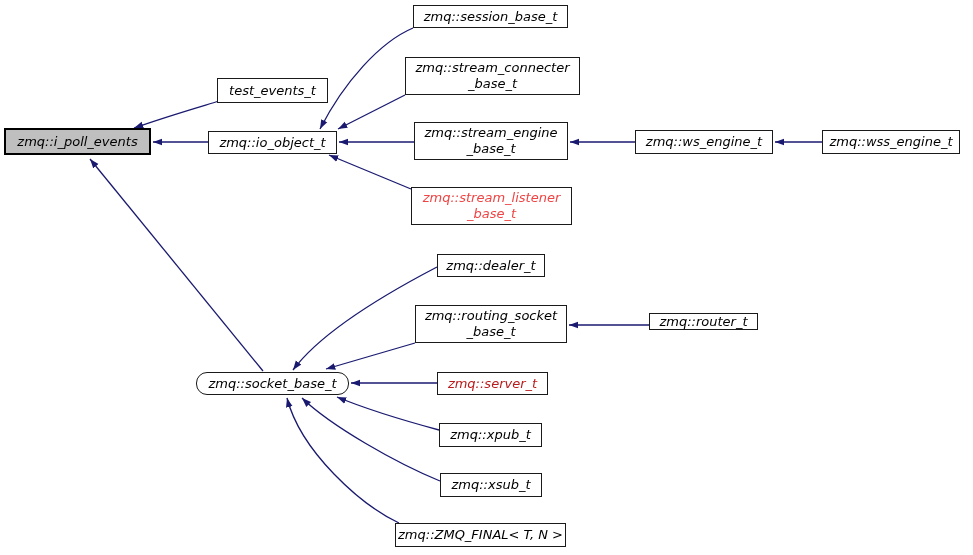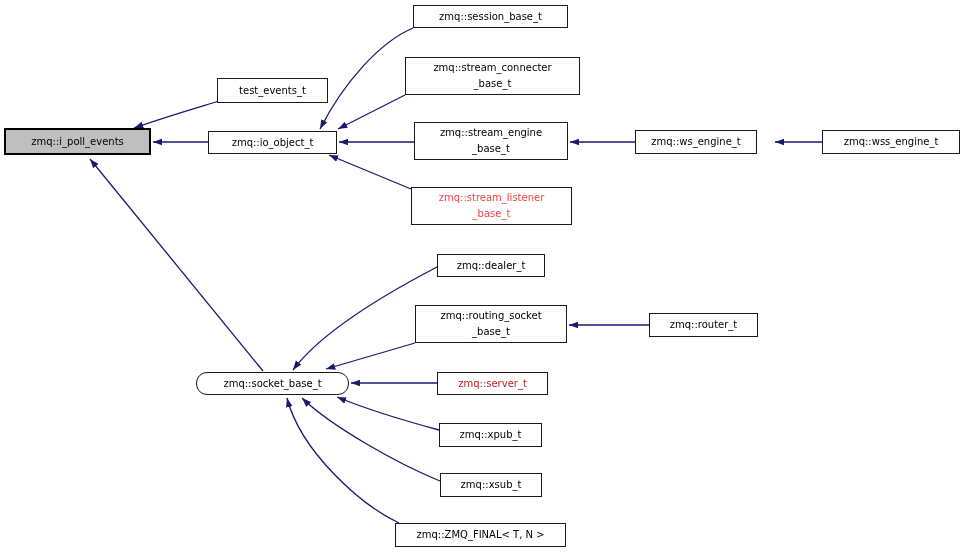"zmq::session_base_t" .node { font-size: 10px -> 13px; font-style: none -> italic }
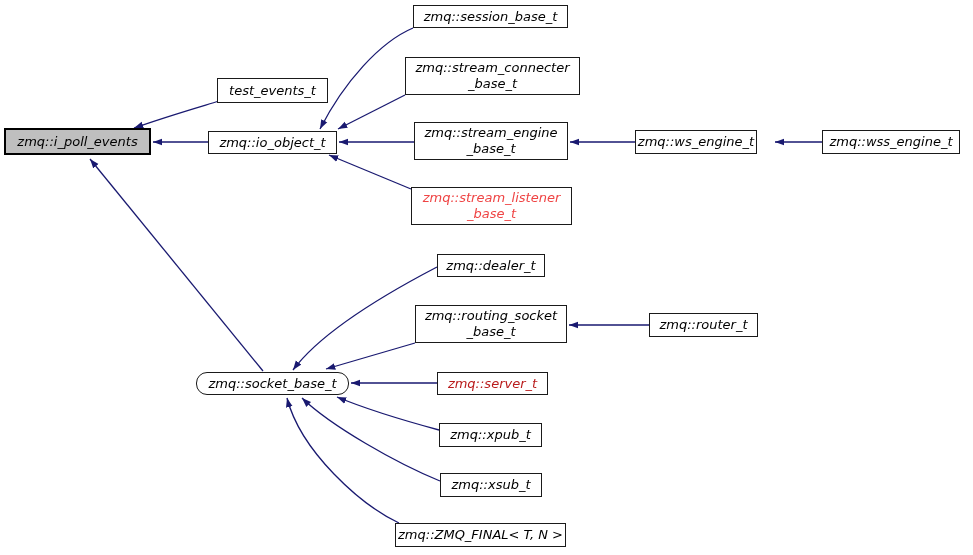"zmq::ws_engine_t" div.node { width: 122px -> 138px }
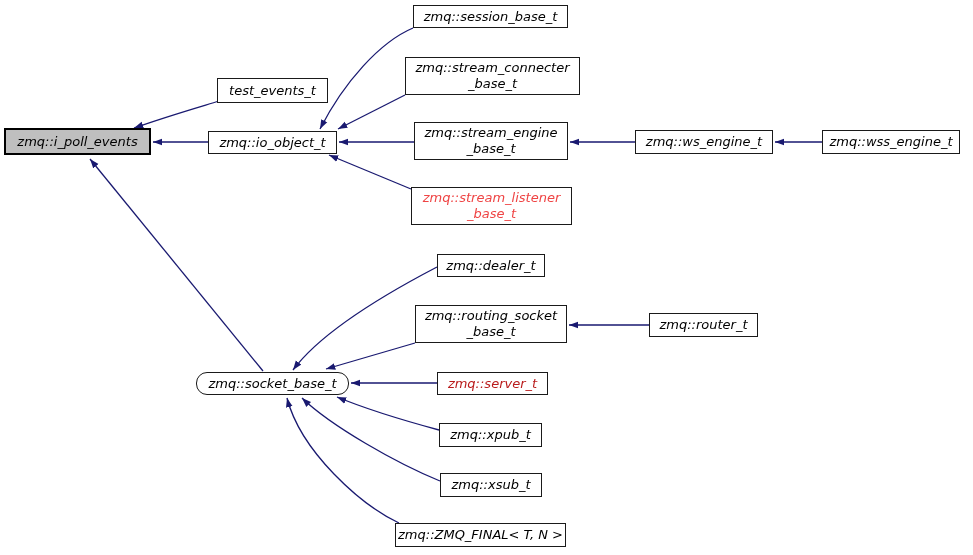"zmq::router_t" div.node { height: 24px -> 17px }
